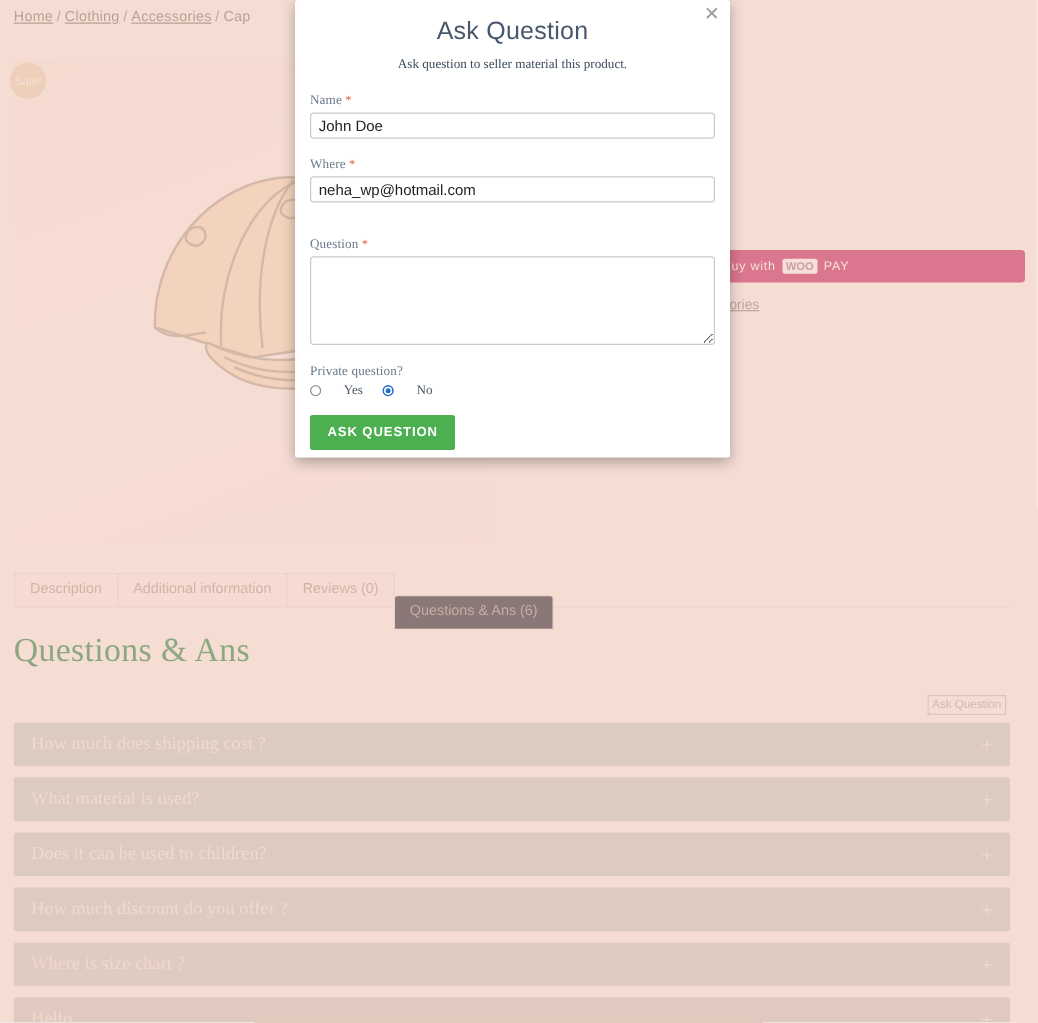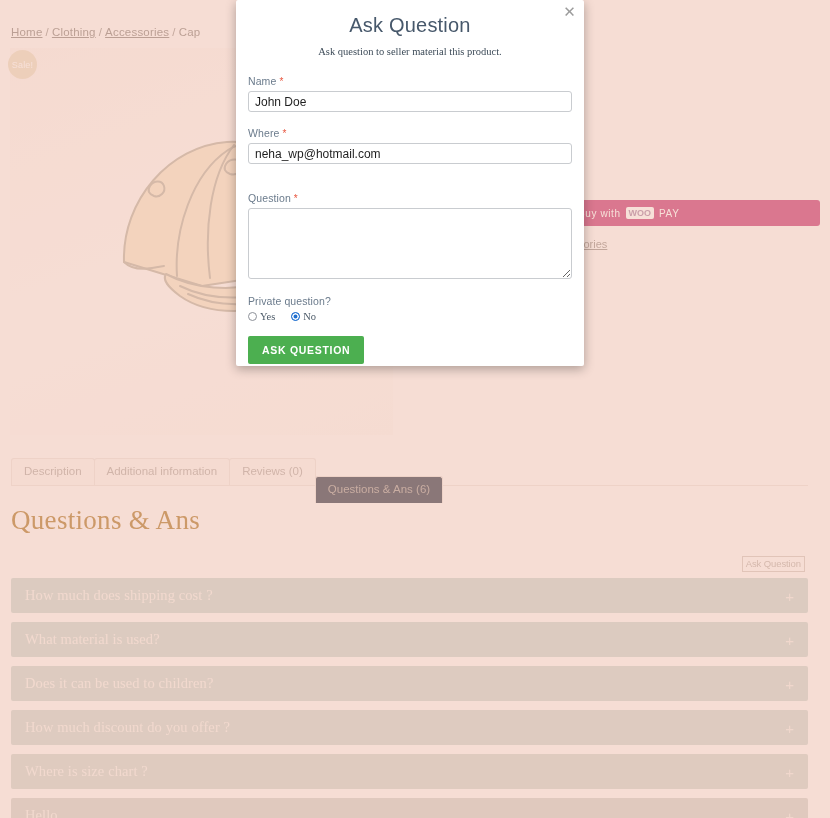"Home / Clothing / Accessories" #breadcrumb { top: 26px -> 8px }
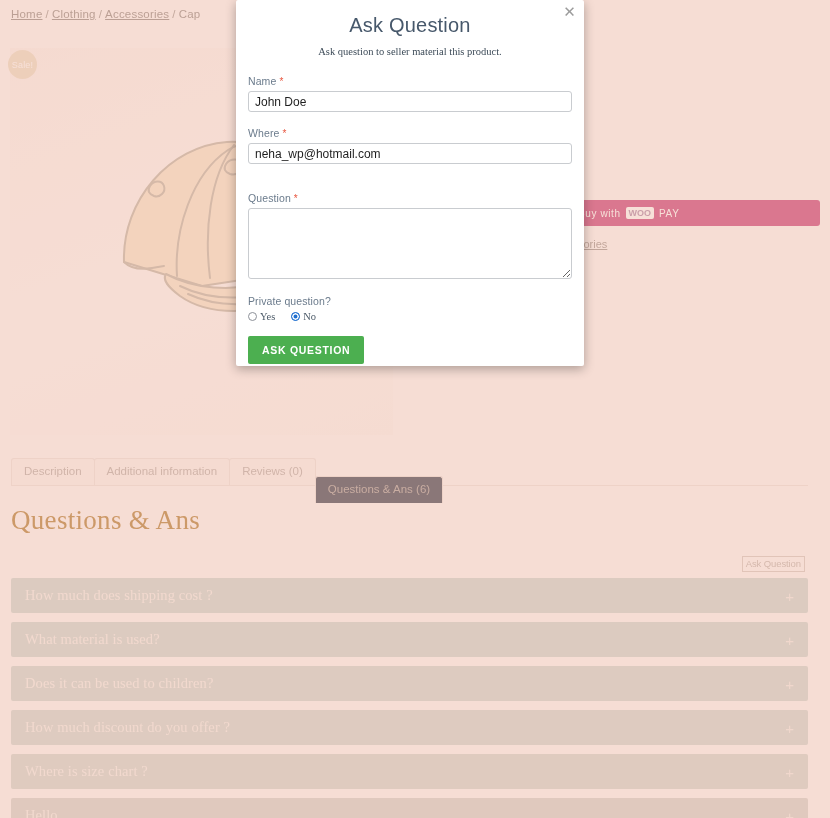"Name *" .field-label { font-family: Liberation Sans, sans-serif -> Liberation Serif, serif }
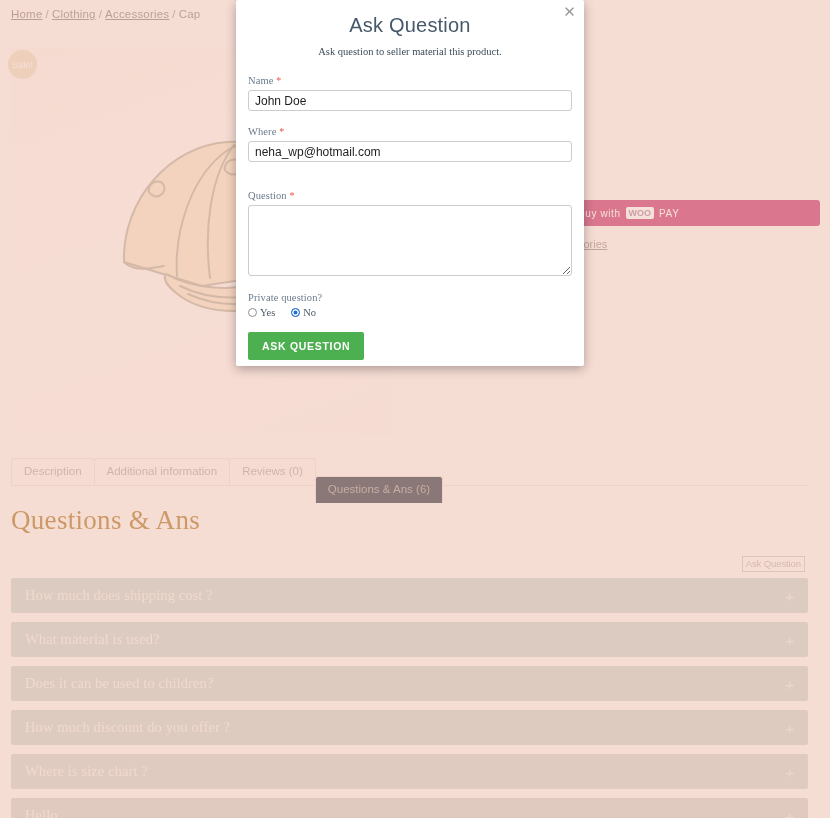"Yes" .radio-opt { gap: 3px -> 18px }
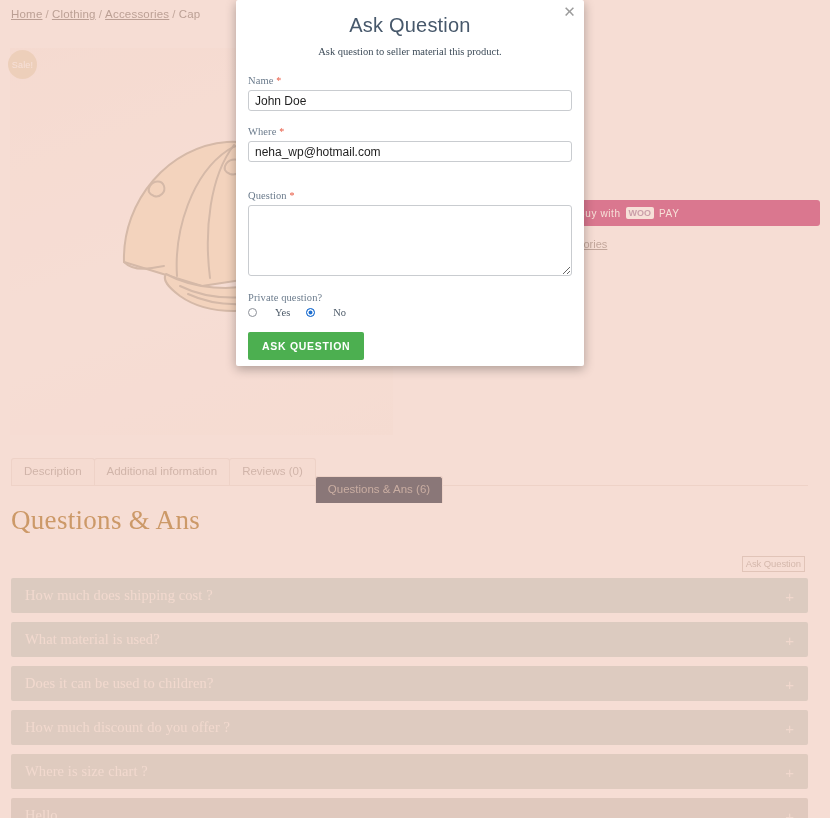"Questions & Ans" #qa-title { color: #a16207 -> #15803d }
